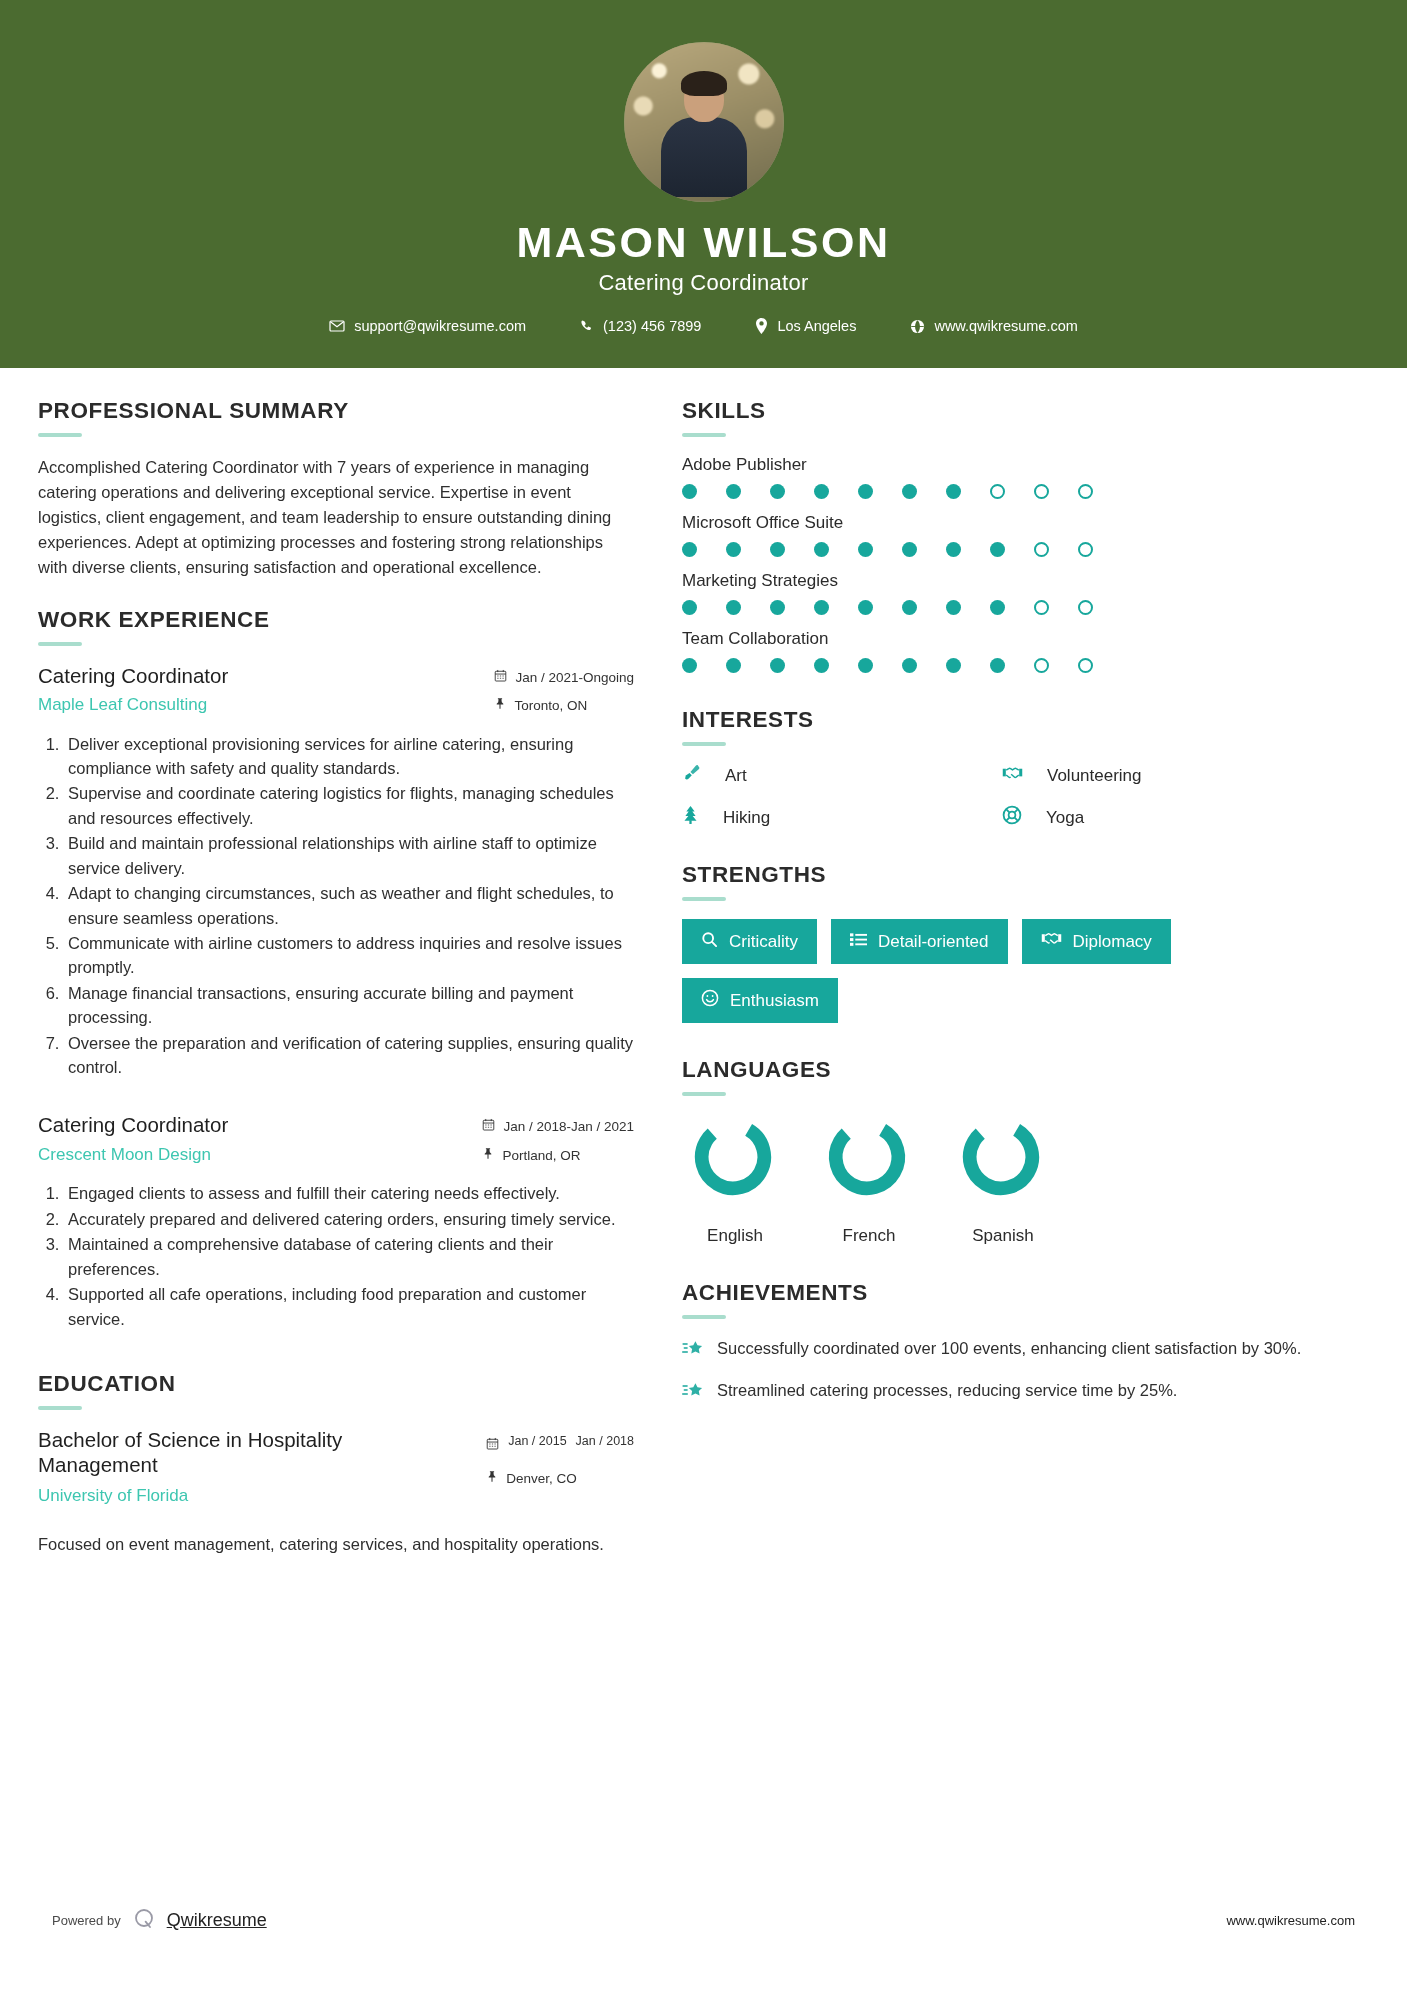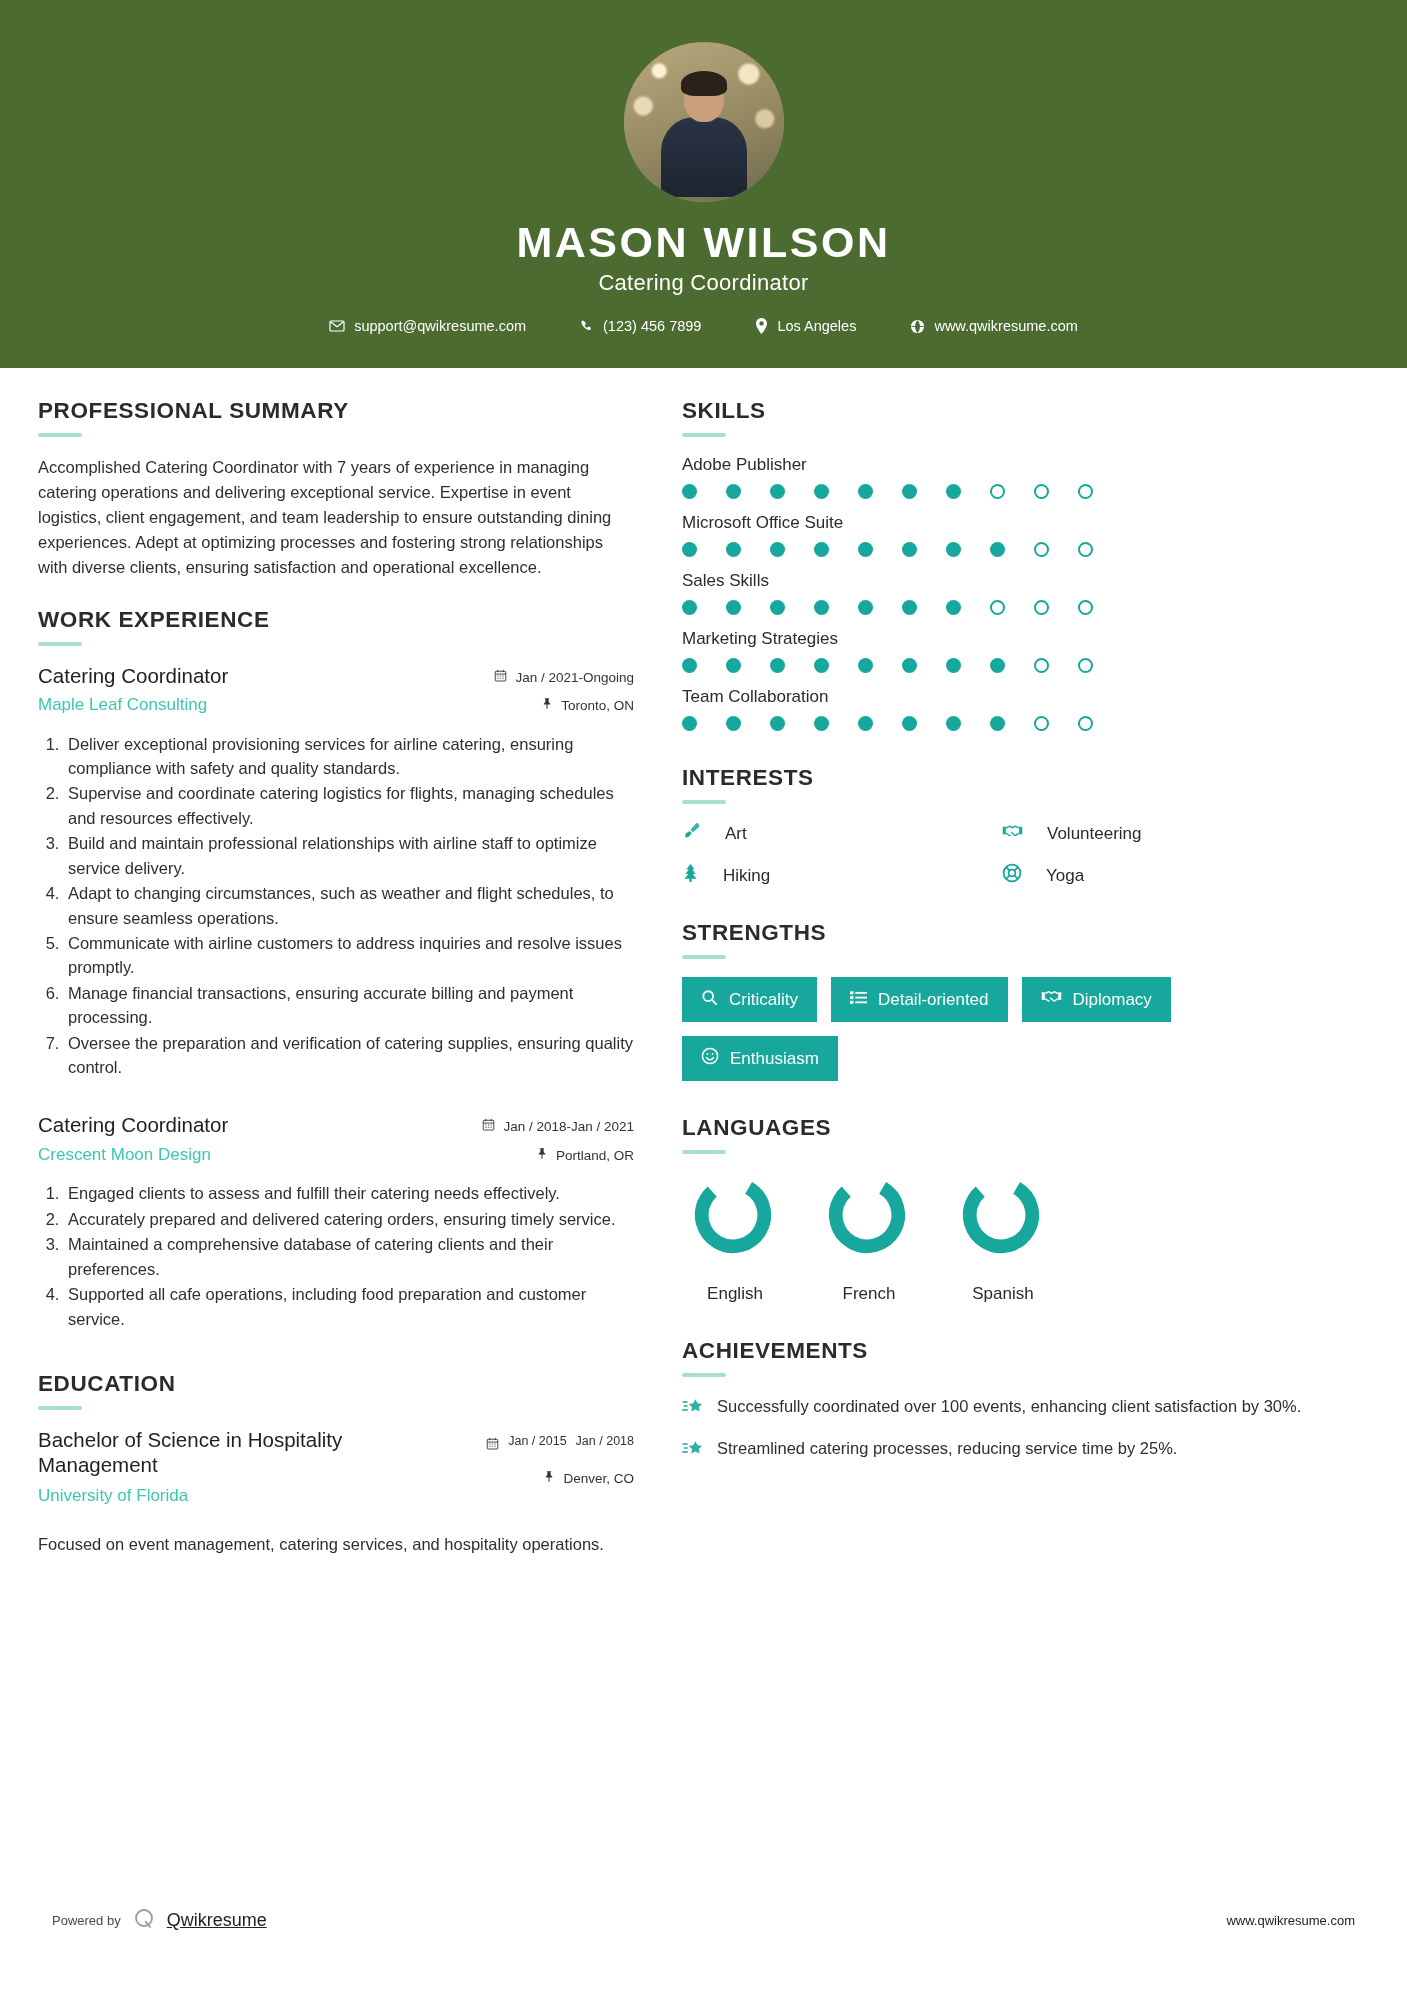"Sales Skills" div.skill-row { html: <div> <div>Sales Skills</div> <div> <span></span> <span></span> <span></span> <span></span> <span></span> <span></span> <span></span> <span></span> <span></span> <span></span> </div> </div> -> none }
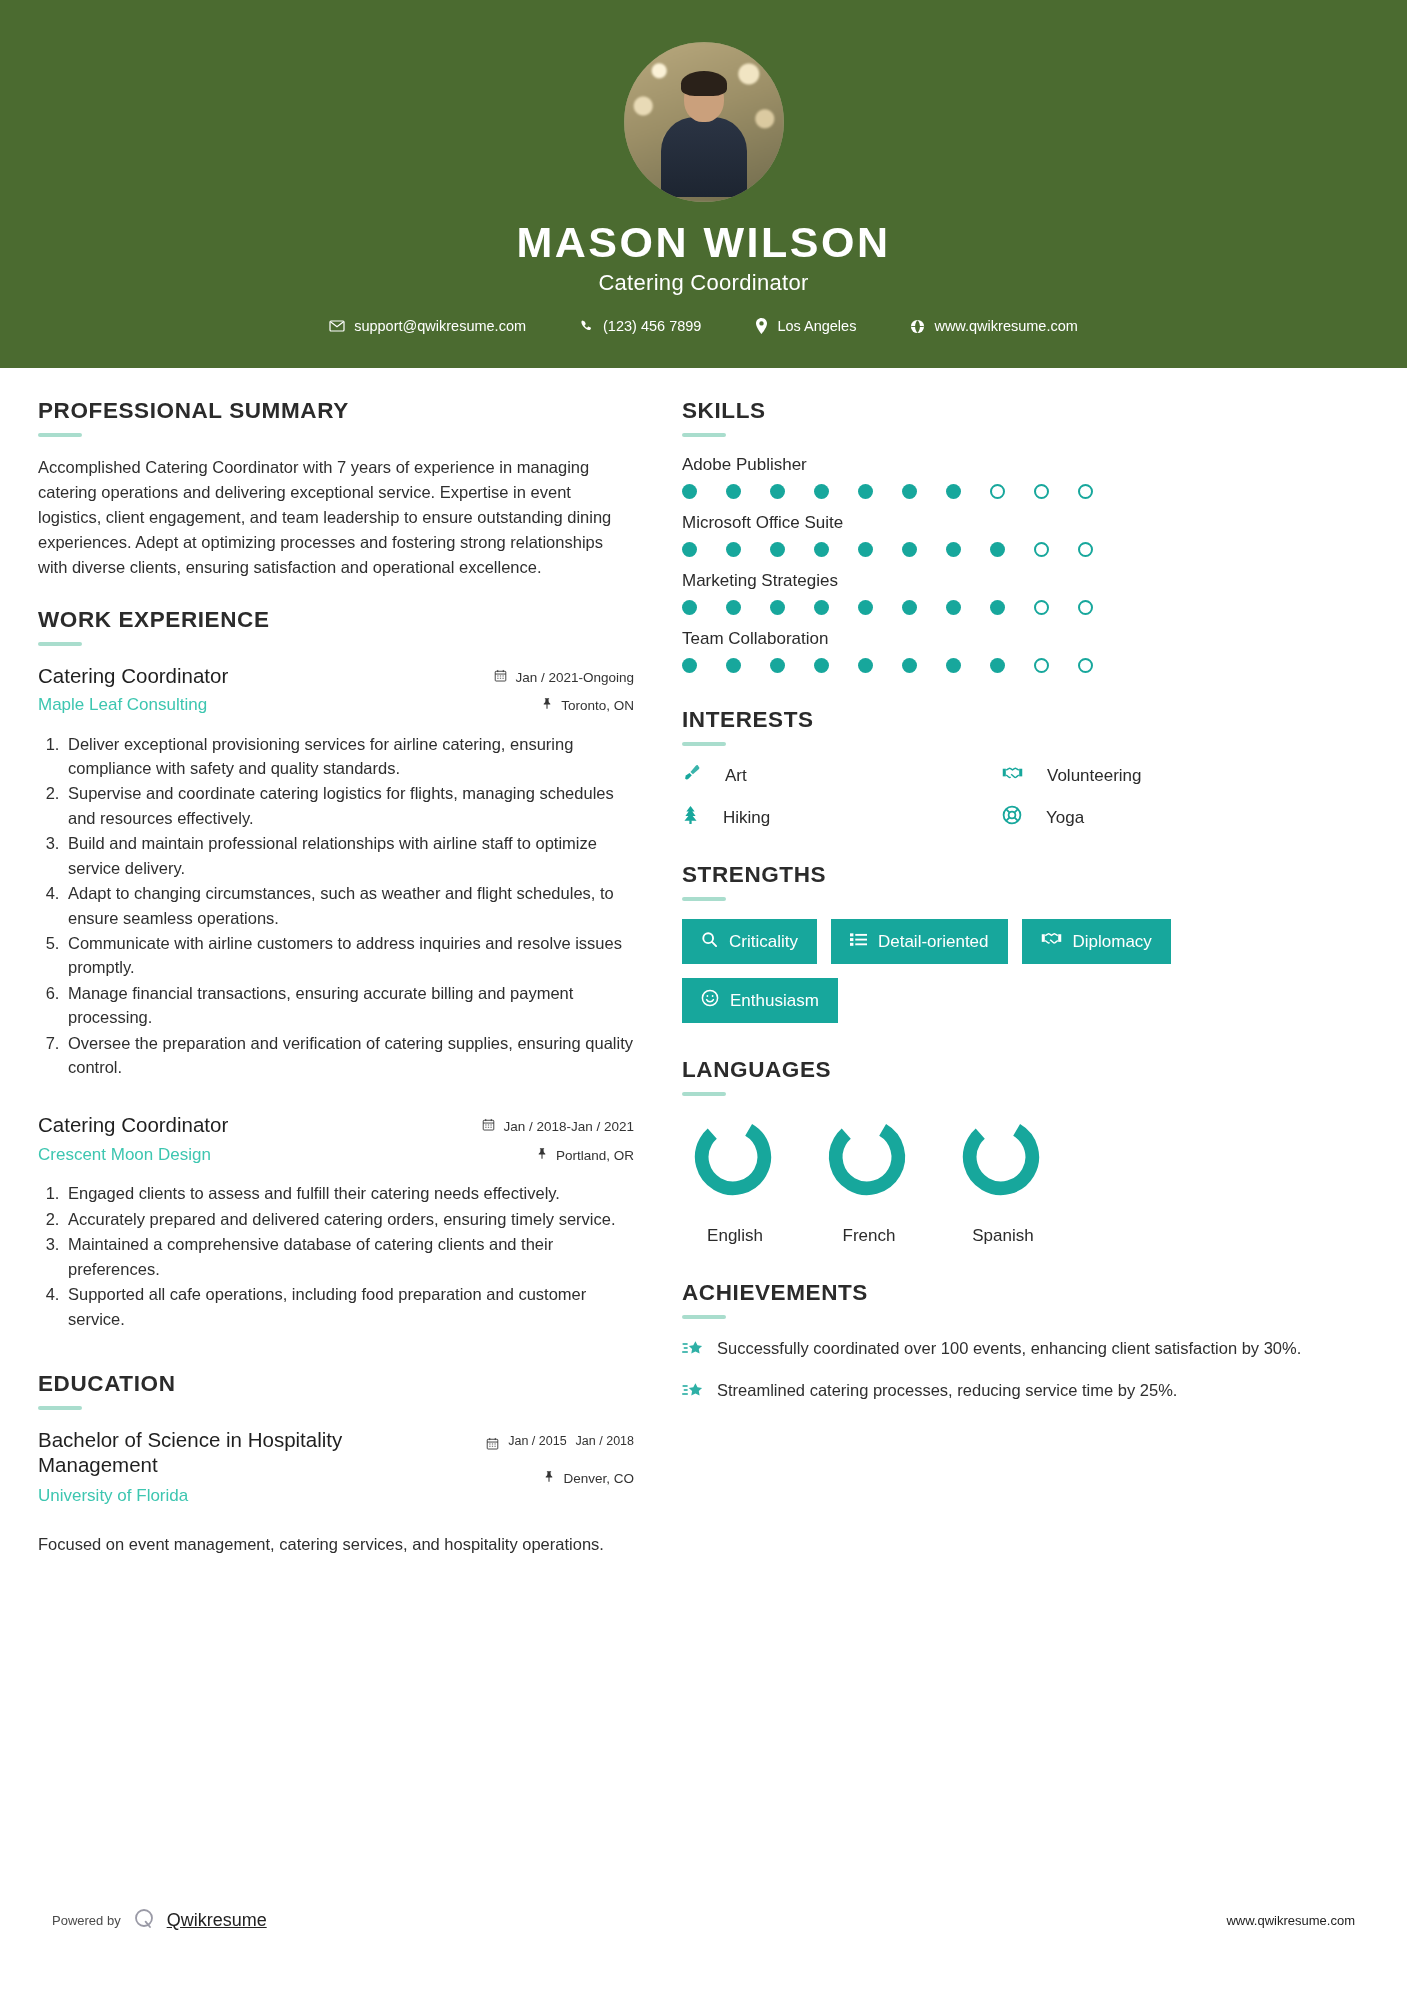"Jan / 2021-Ongoing" .meta-line { justify-content: flex-end -> flex-start }
